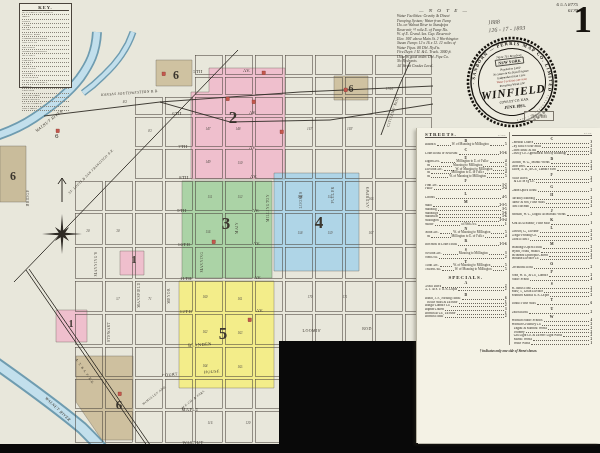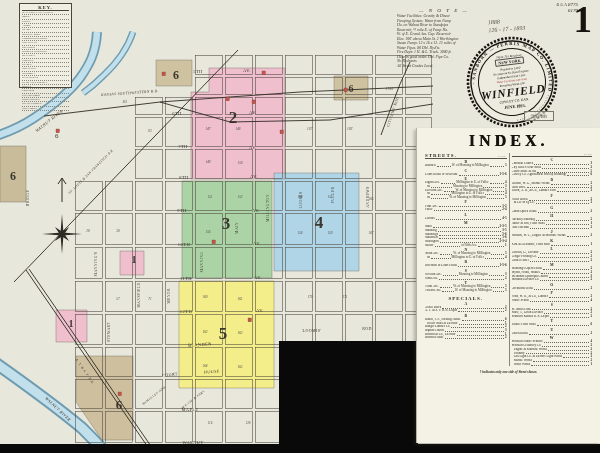"INDEX." div.index-title { html: <div>INDEX.</div> -> none }
